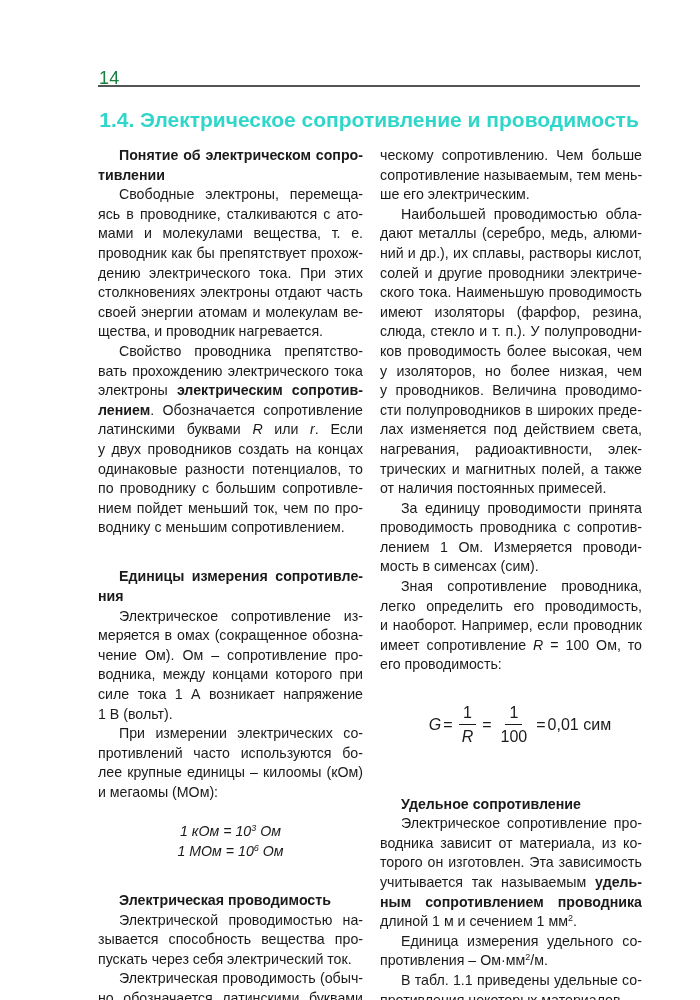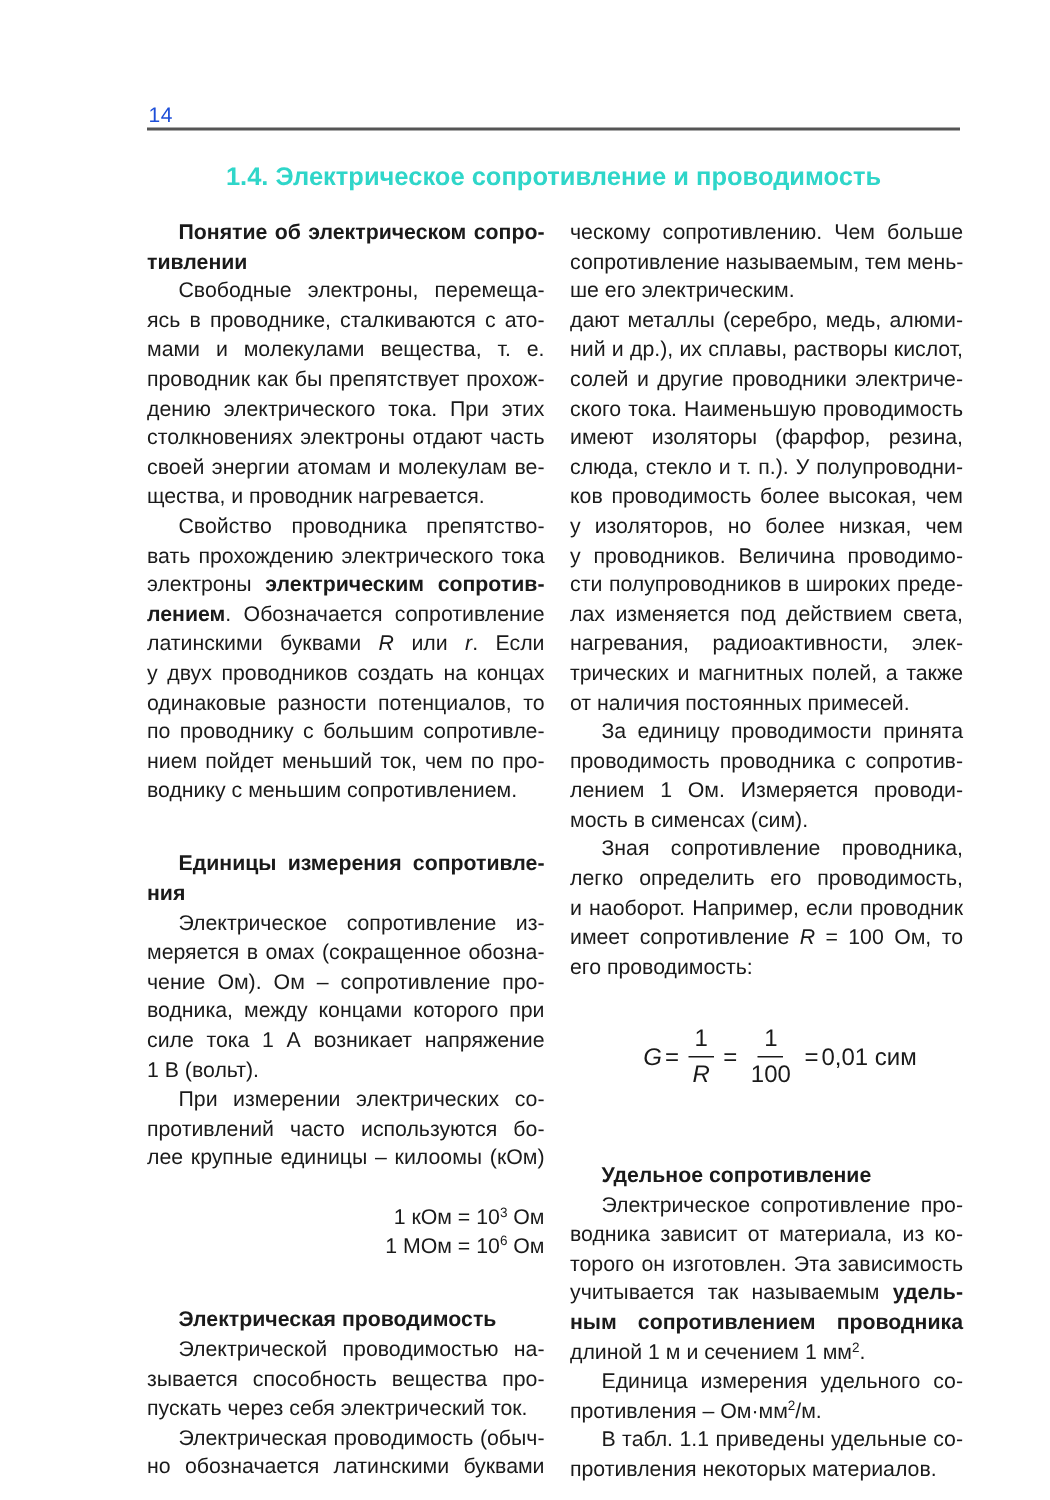"14" .page-number { color: #1d4ed8 -> #15803d; font-size: 14px -> 18px }
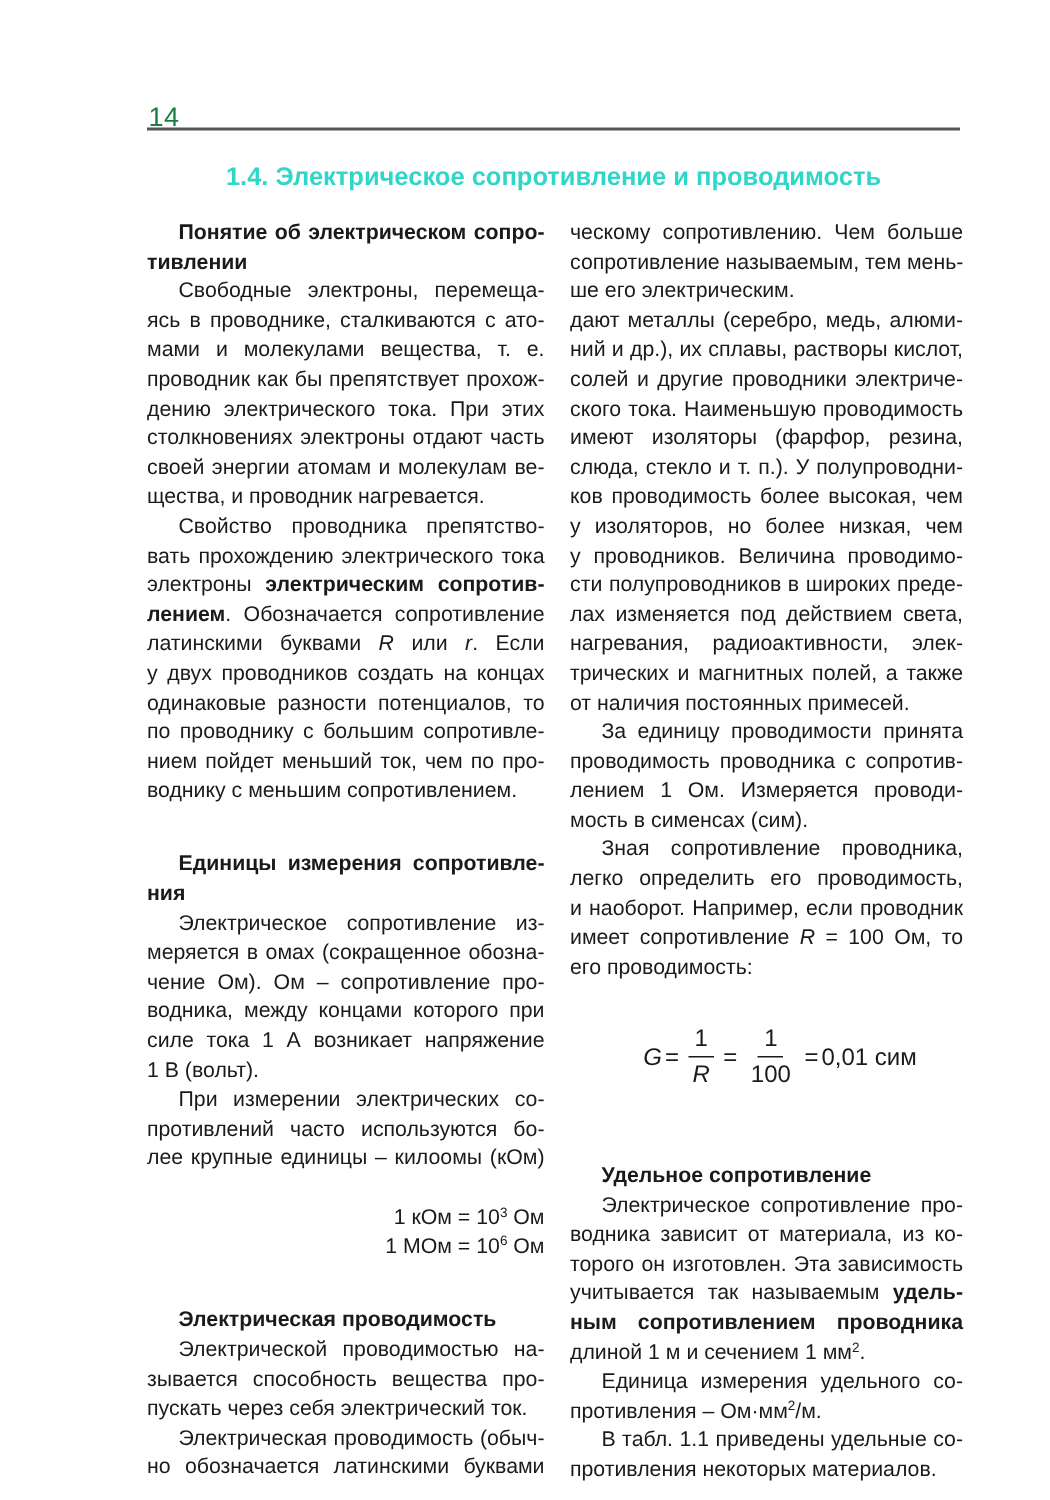"1.4. Электрическое сопротивление и" .section-title { font-size: 17px -> 21px }
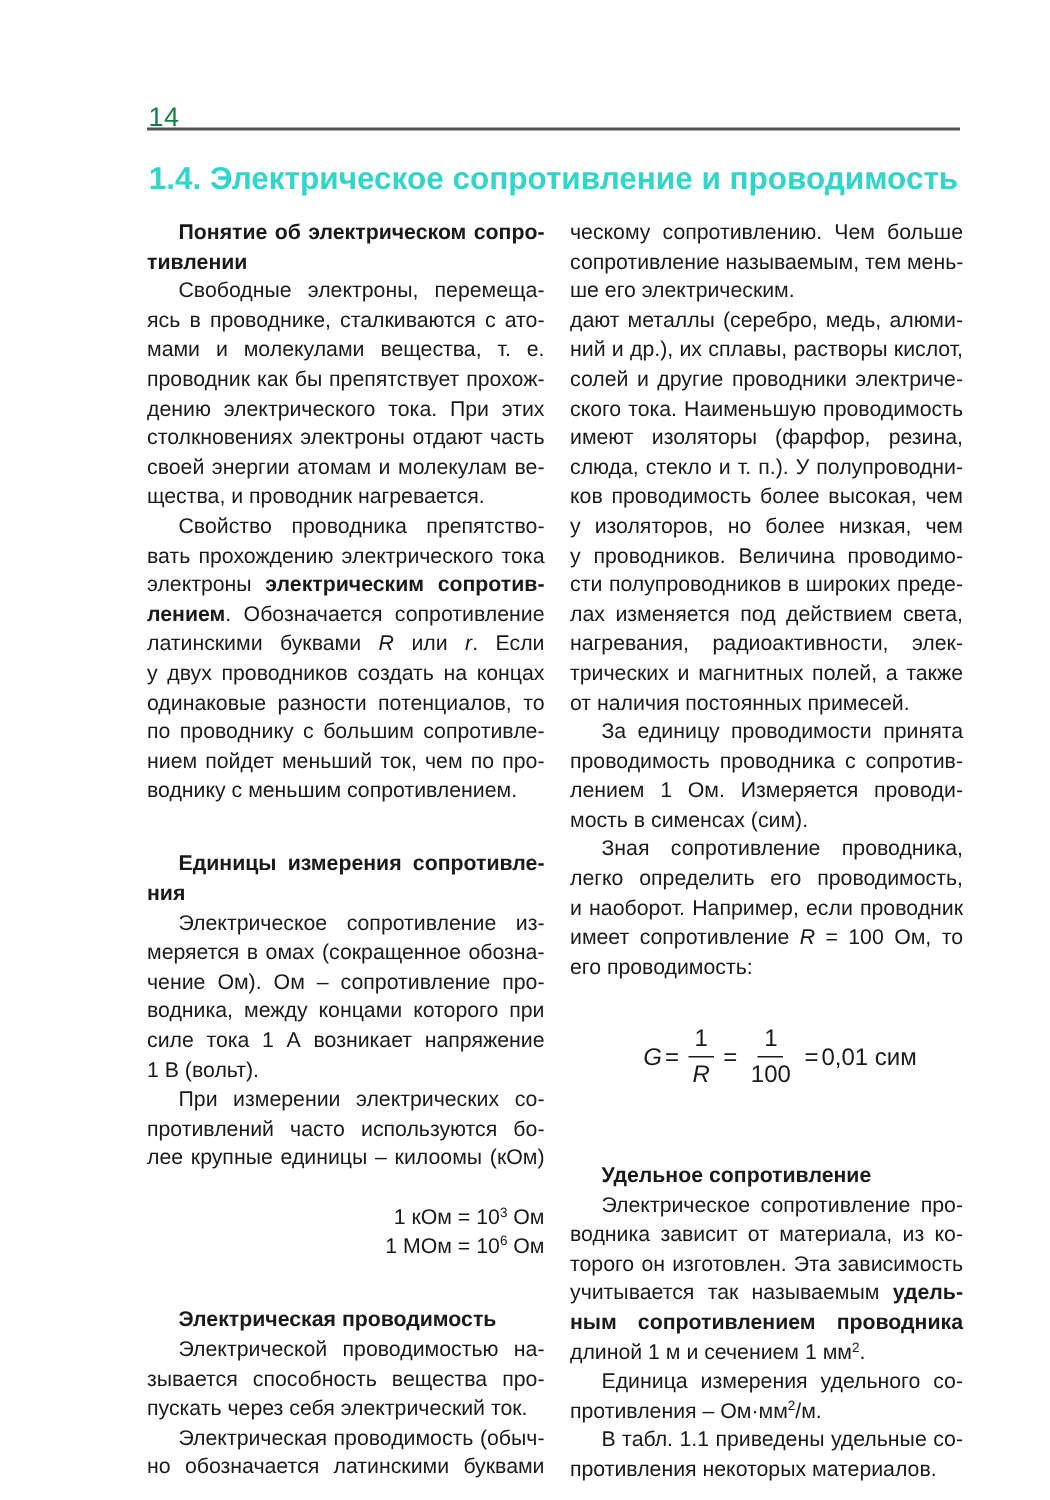"Наибольшей проводимостью обла-" span.line { html: none -> <span>Наибольшей проводимостью обла-</span> }
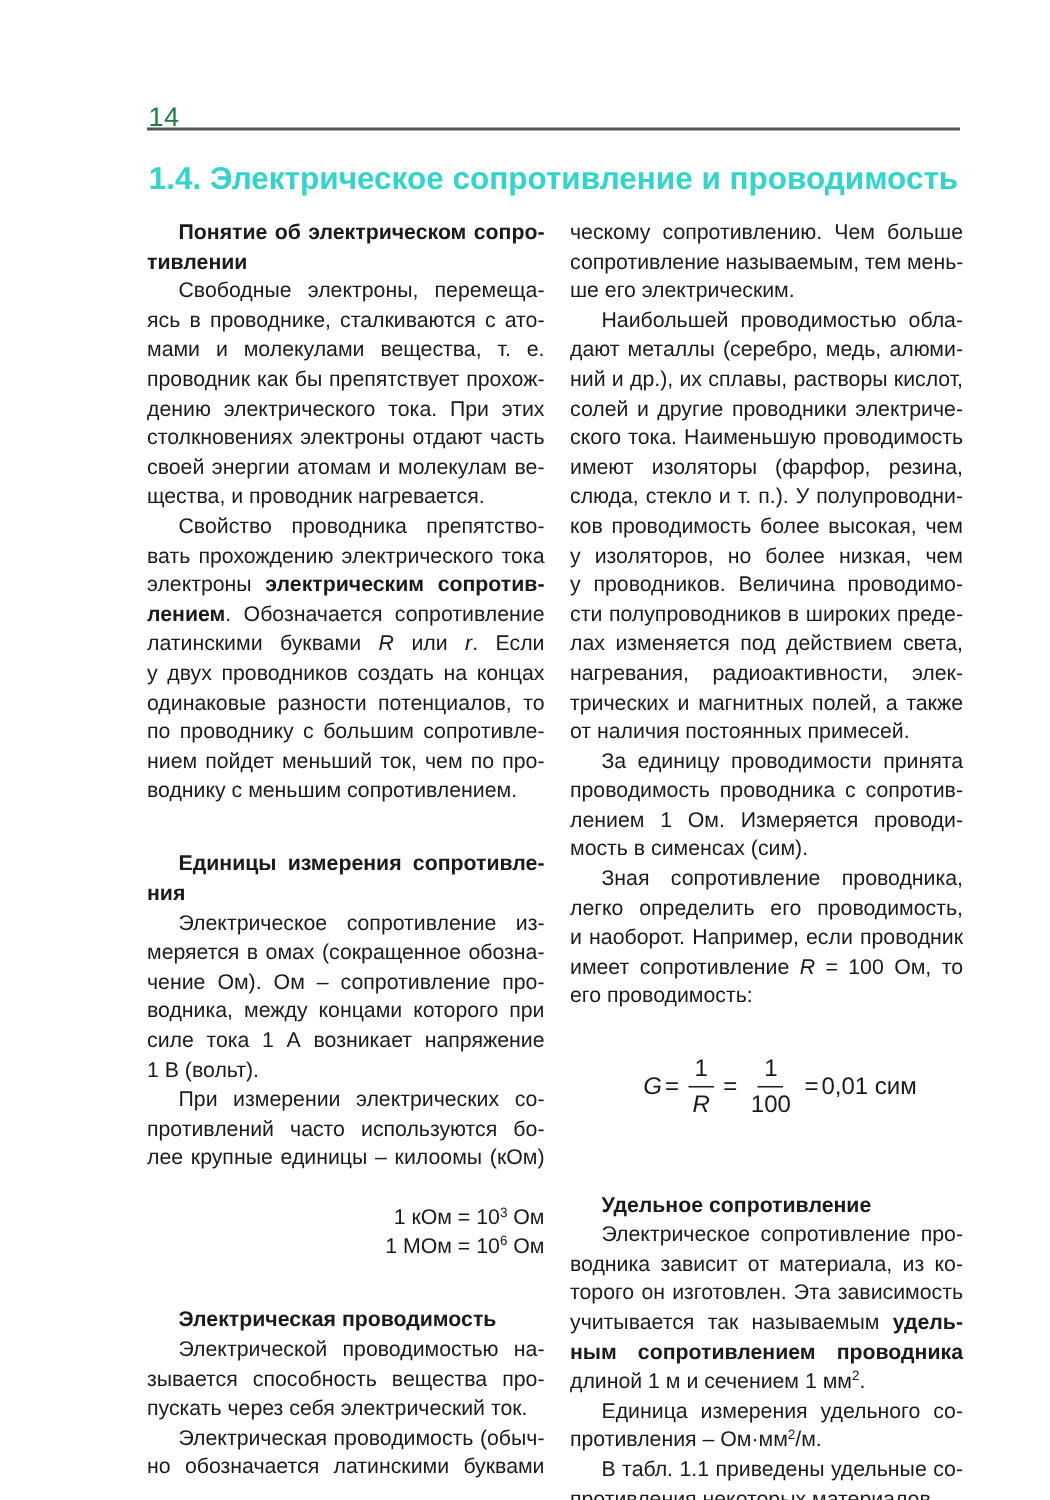"и мегаомы (МОм):" span.line { html: none -> <span>и мегаомы (МОм):</span> }
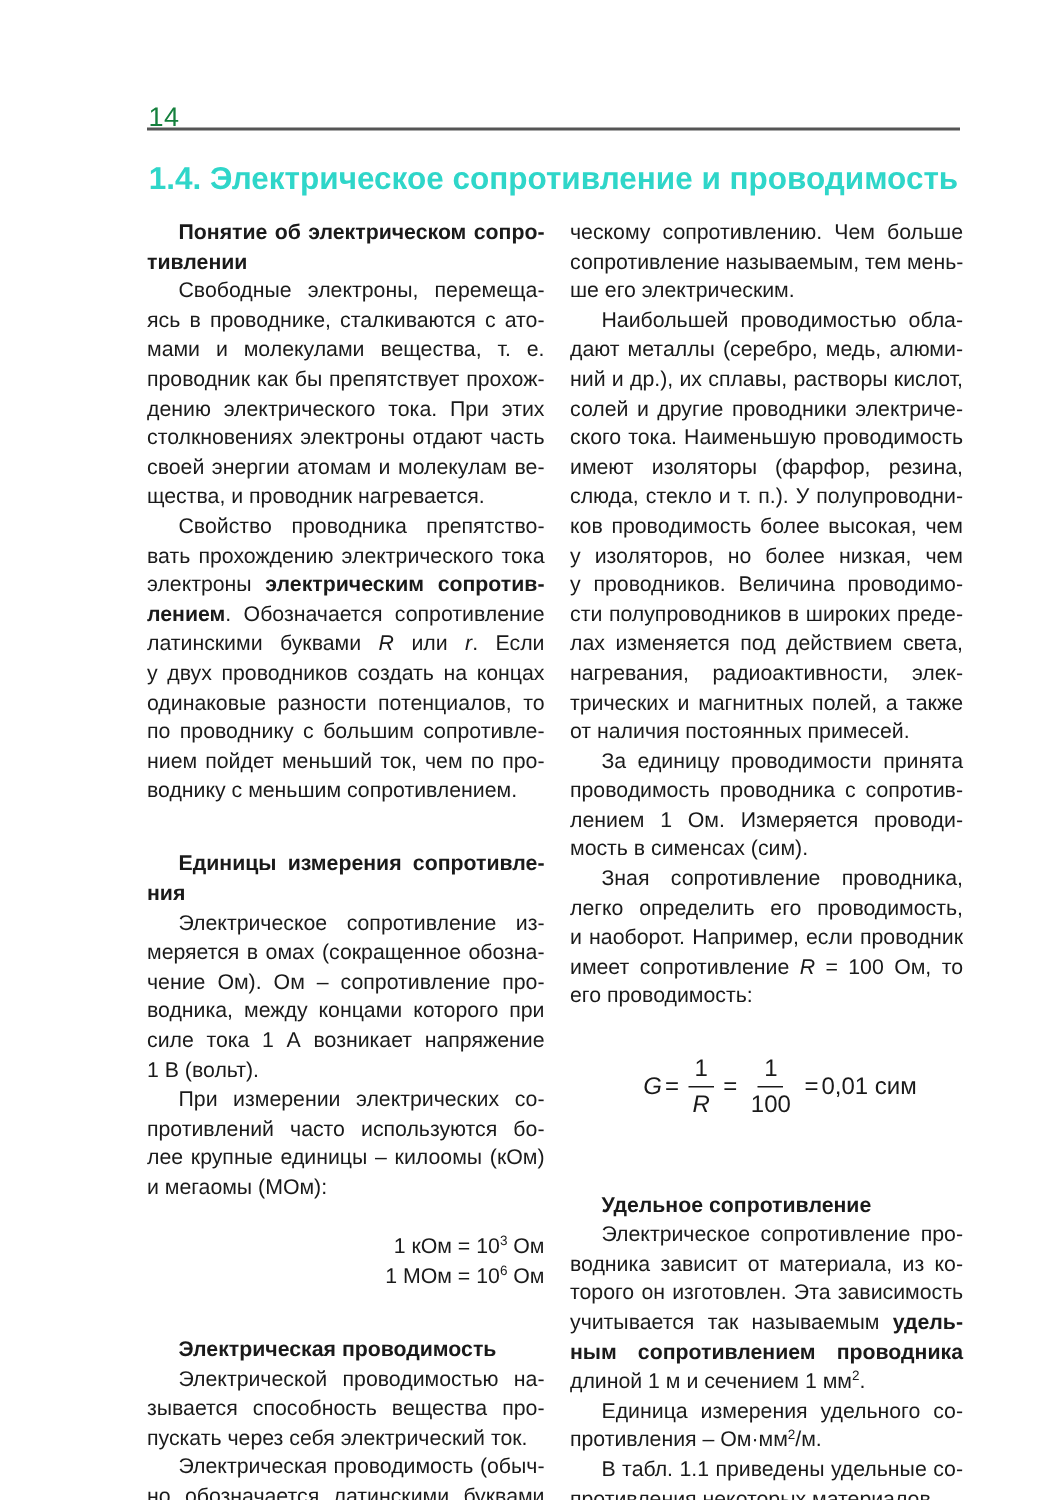"1 кОм = 103 Ом" .formula-block { font-style: none -> italic; text-align: right -> center }
